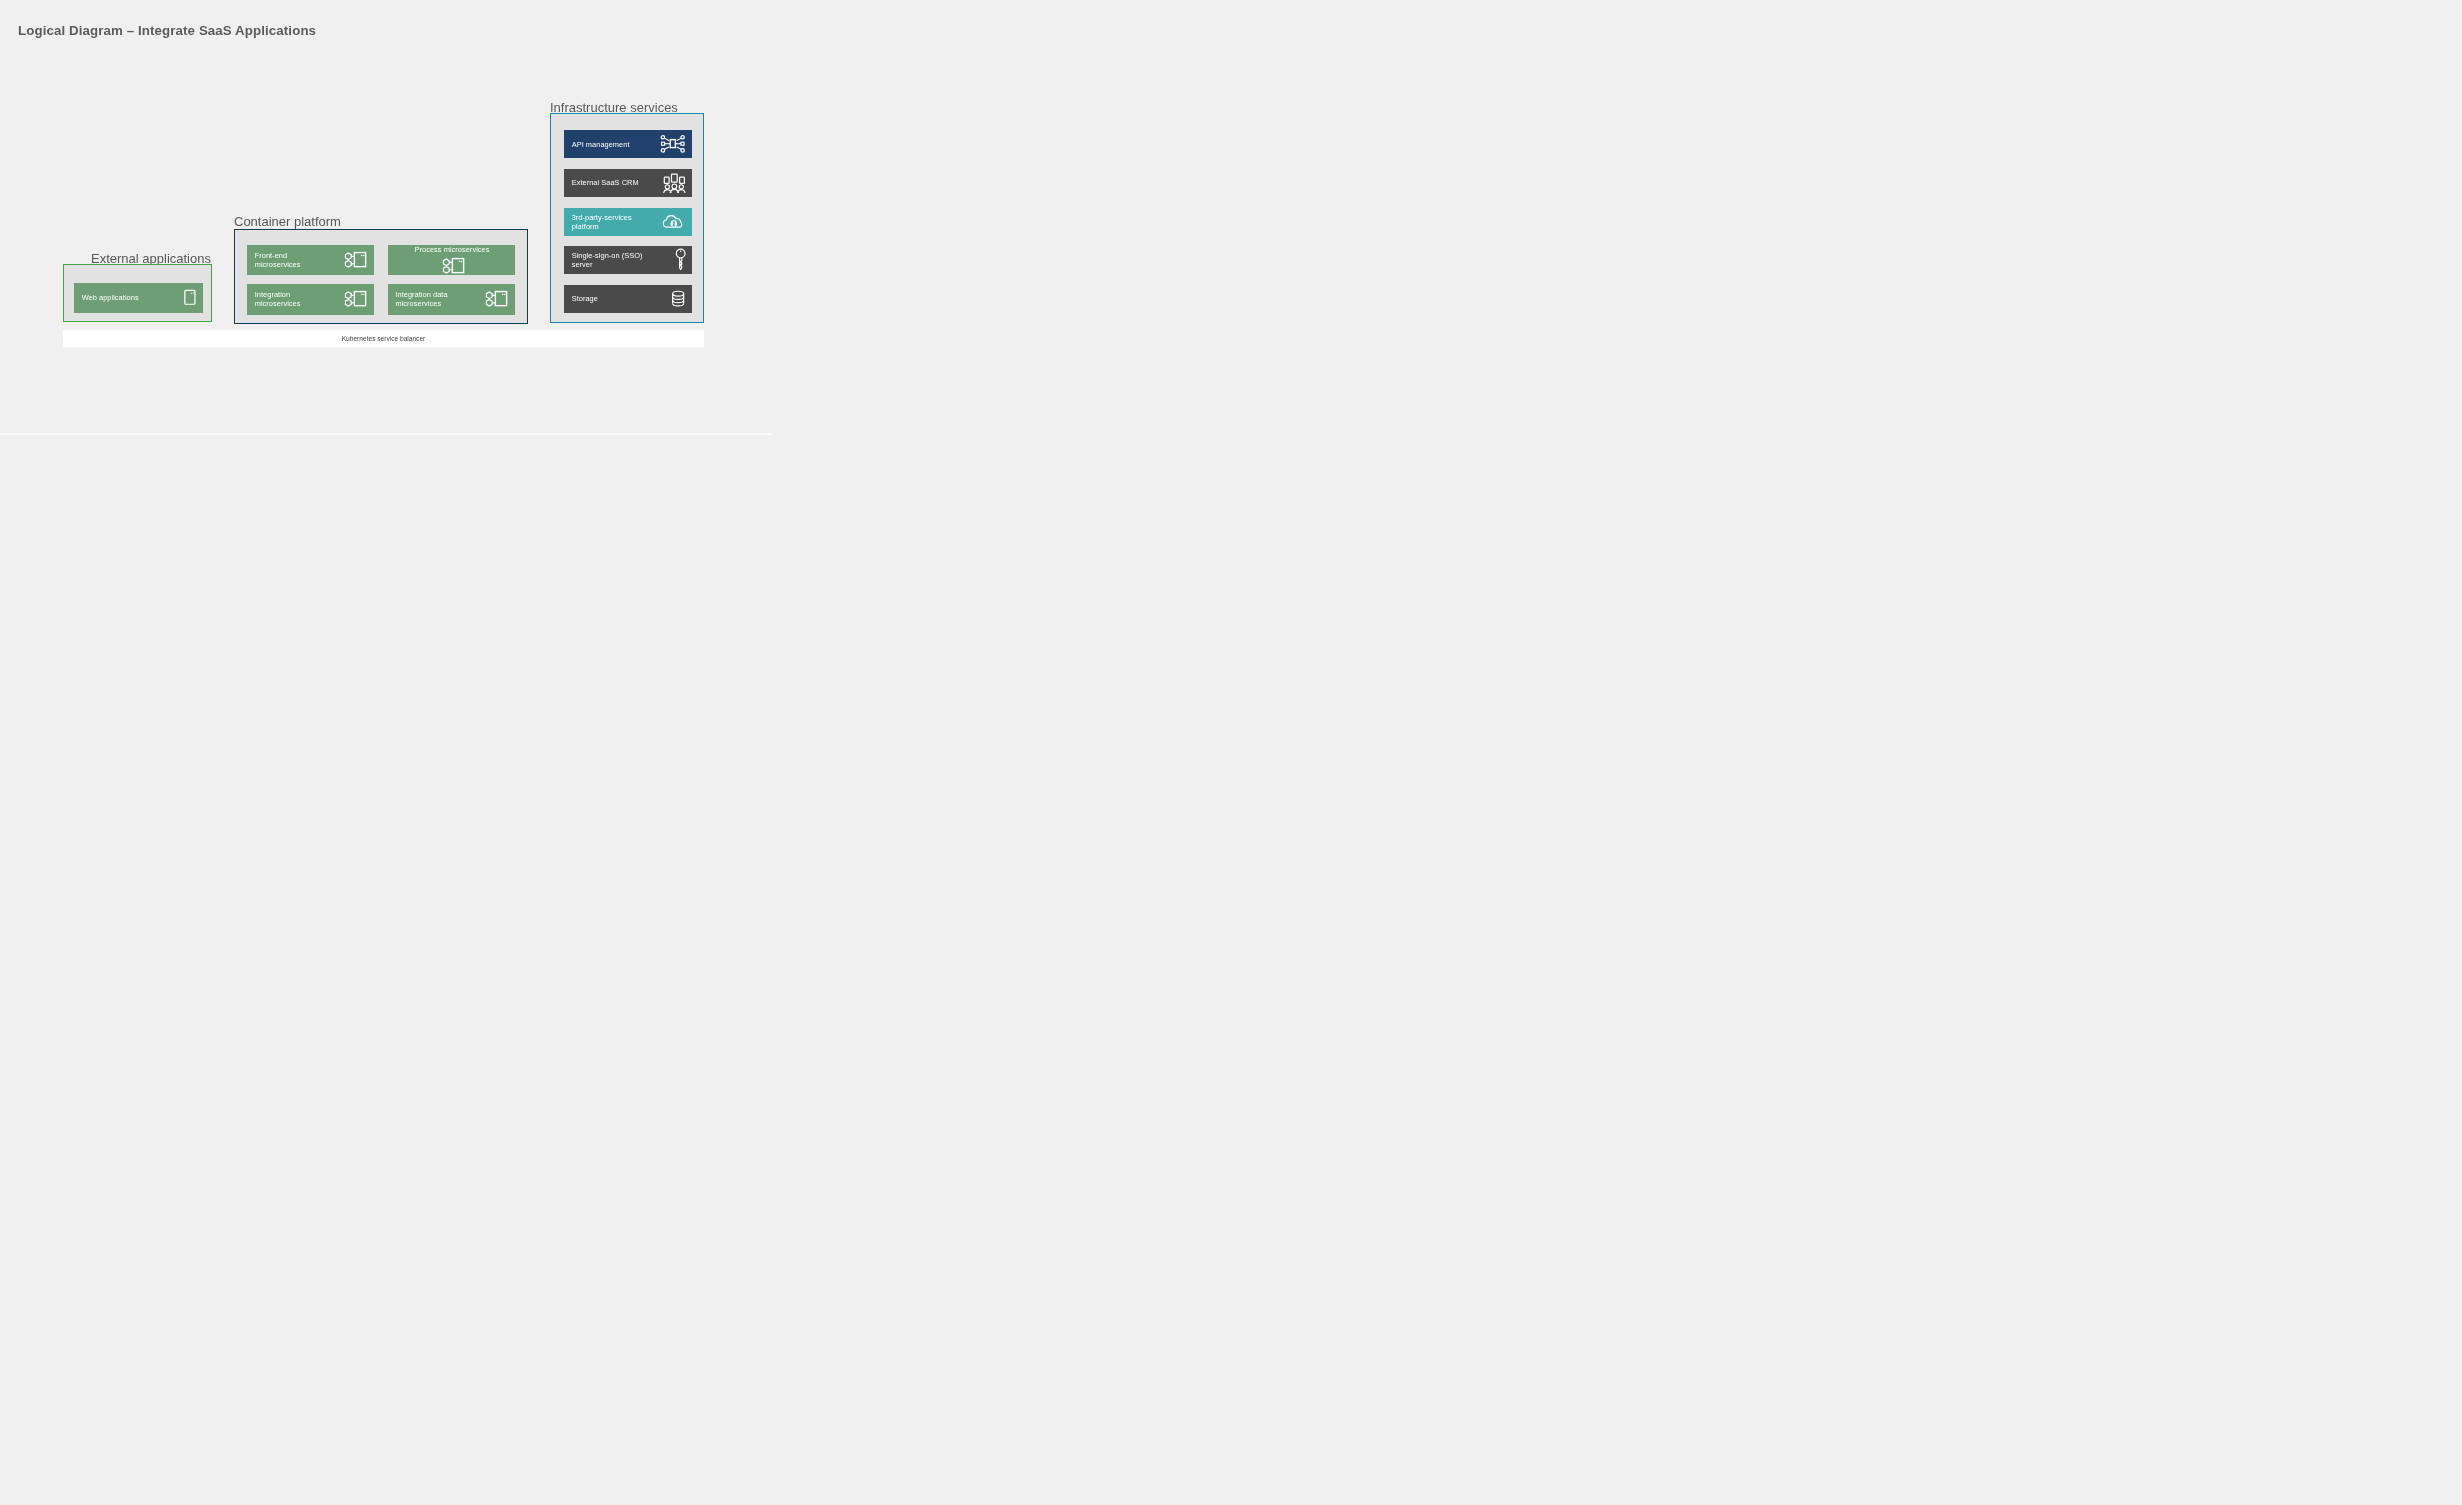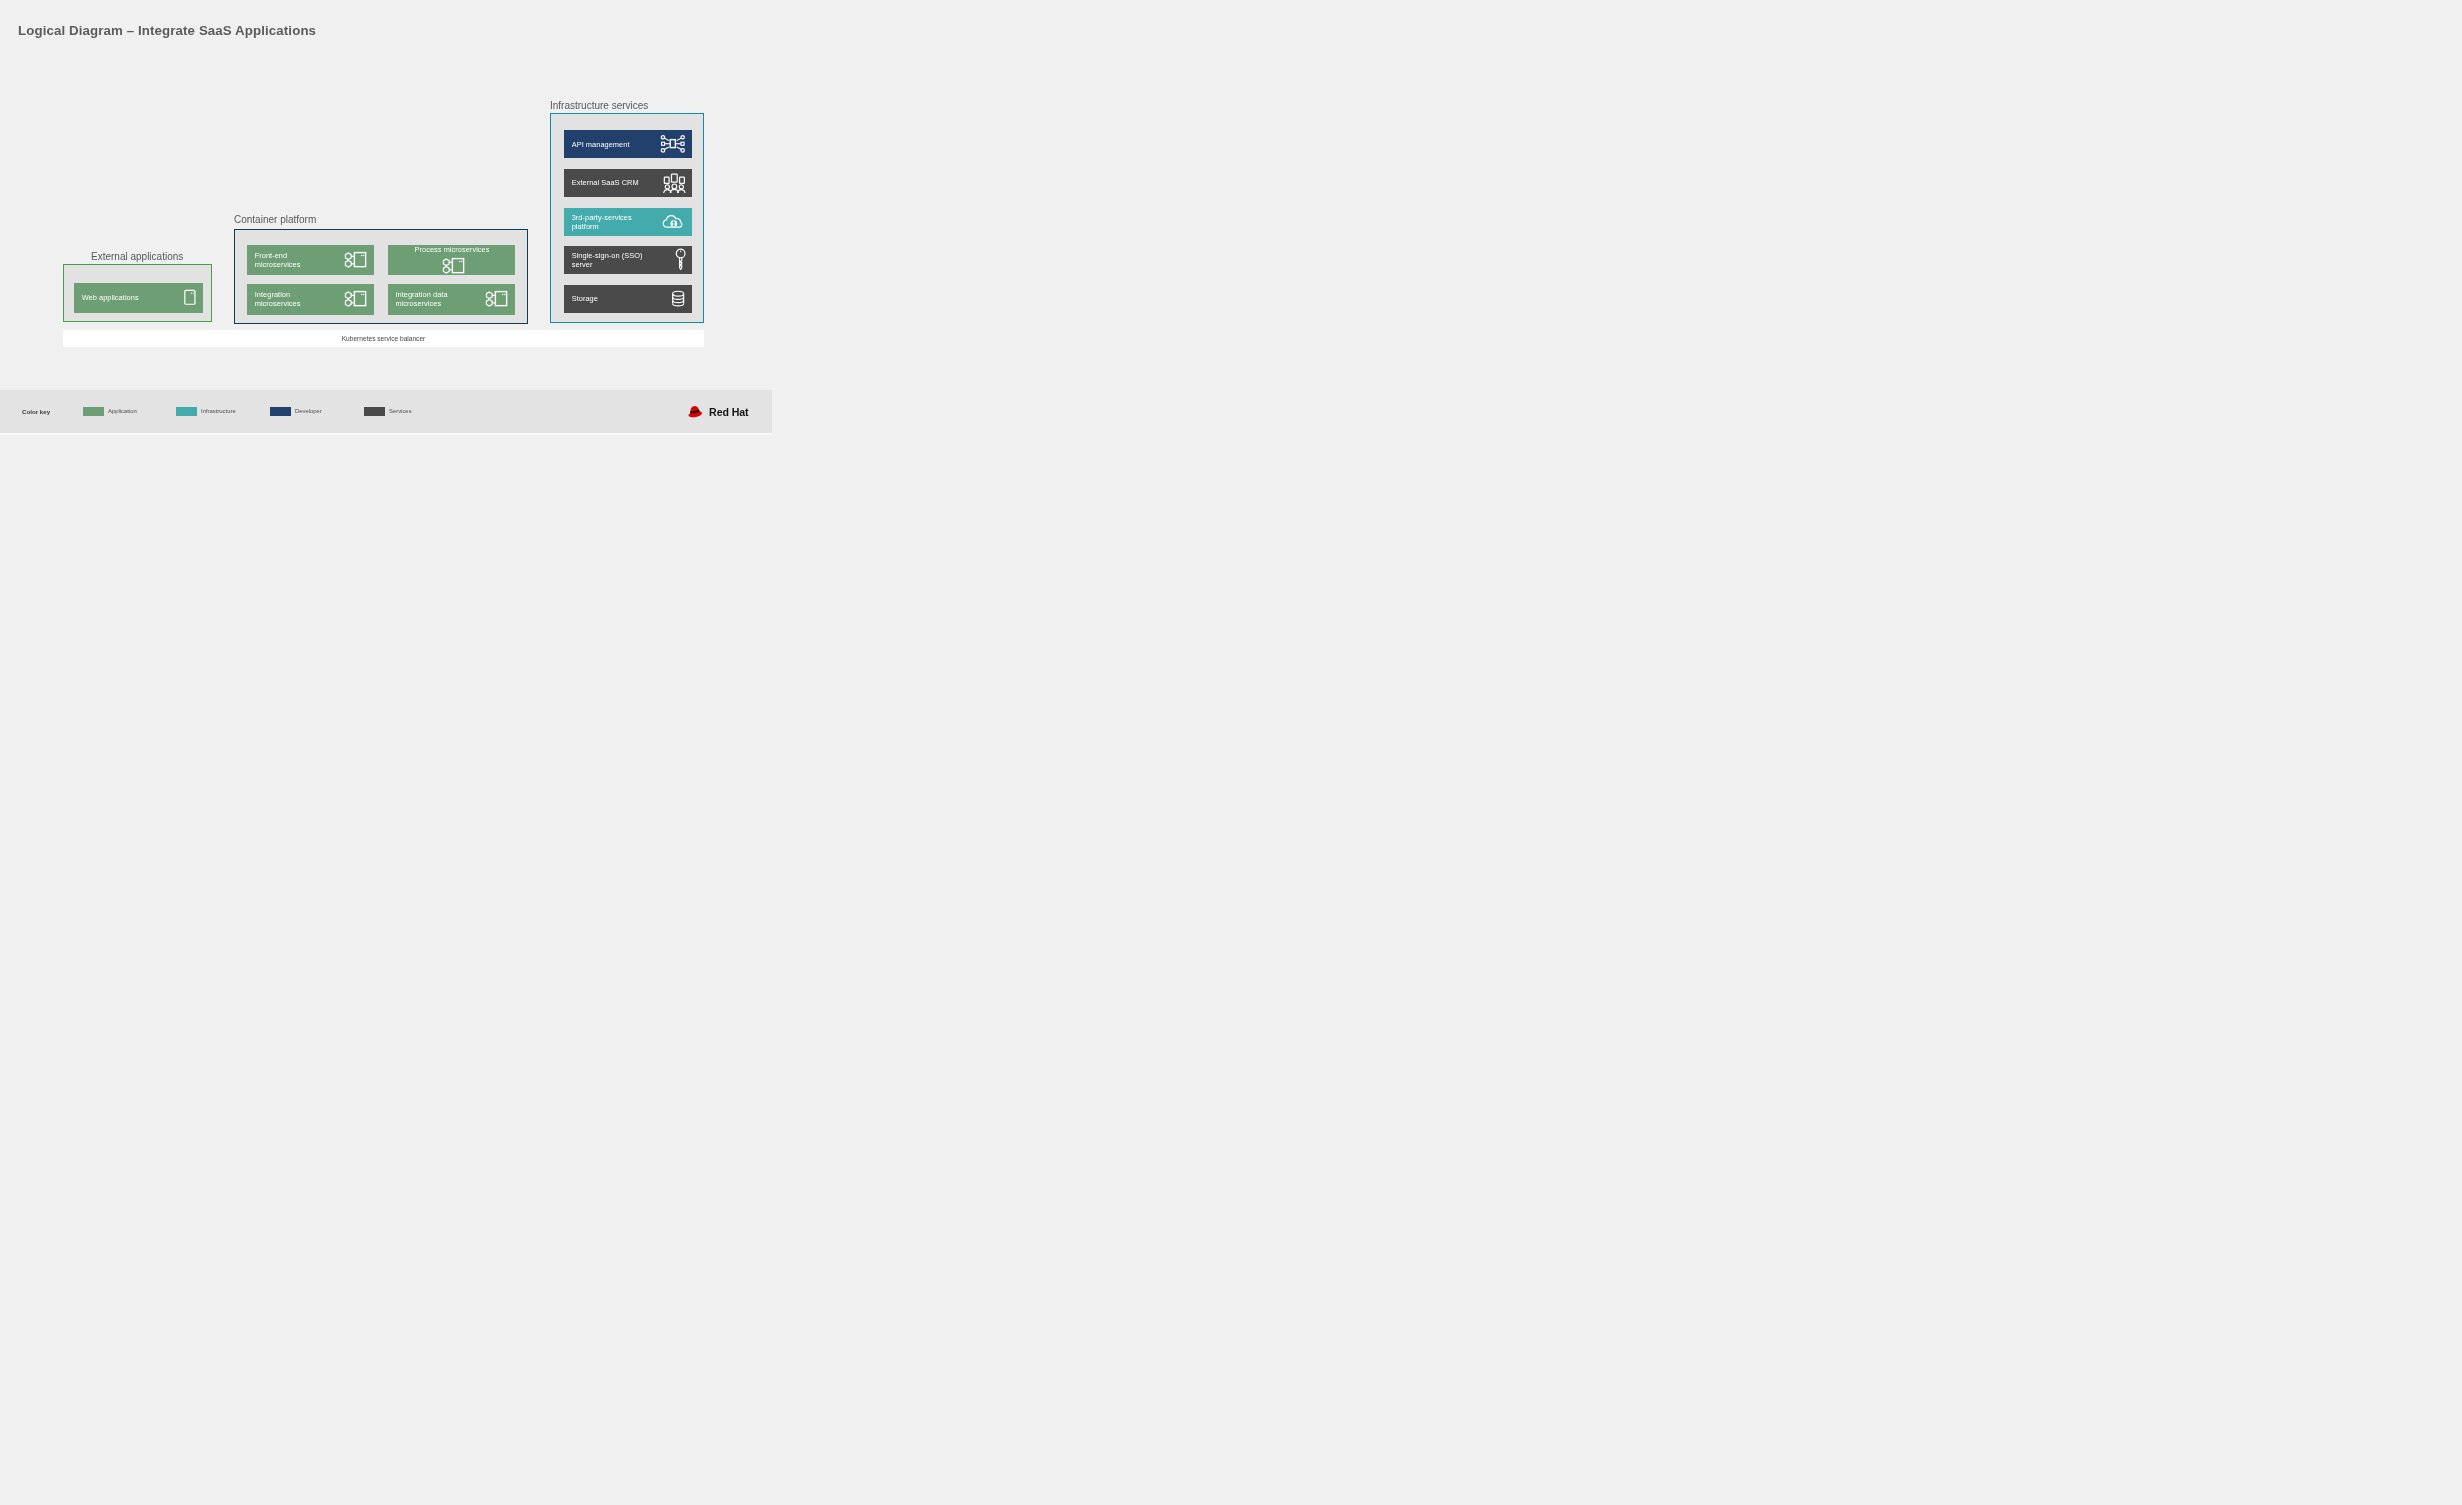"Infrastructure services" .group-label { font-size: 10px -> 13px }
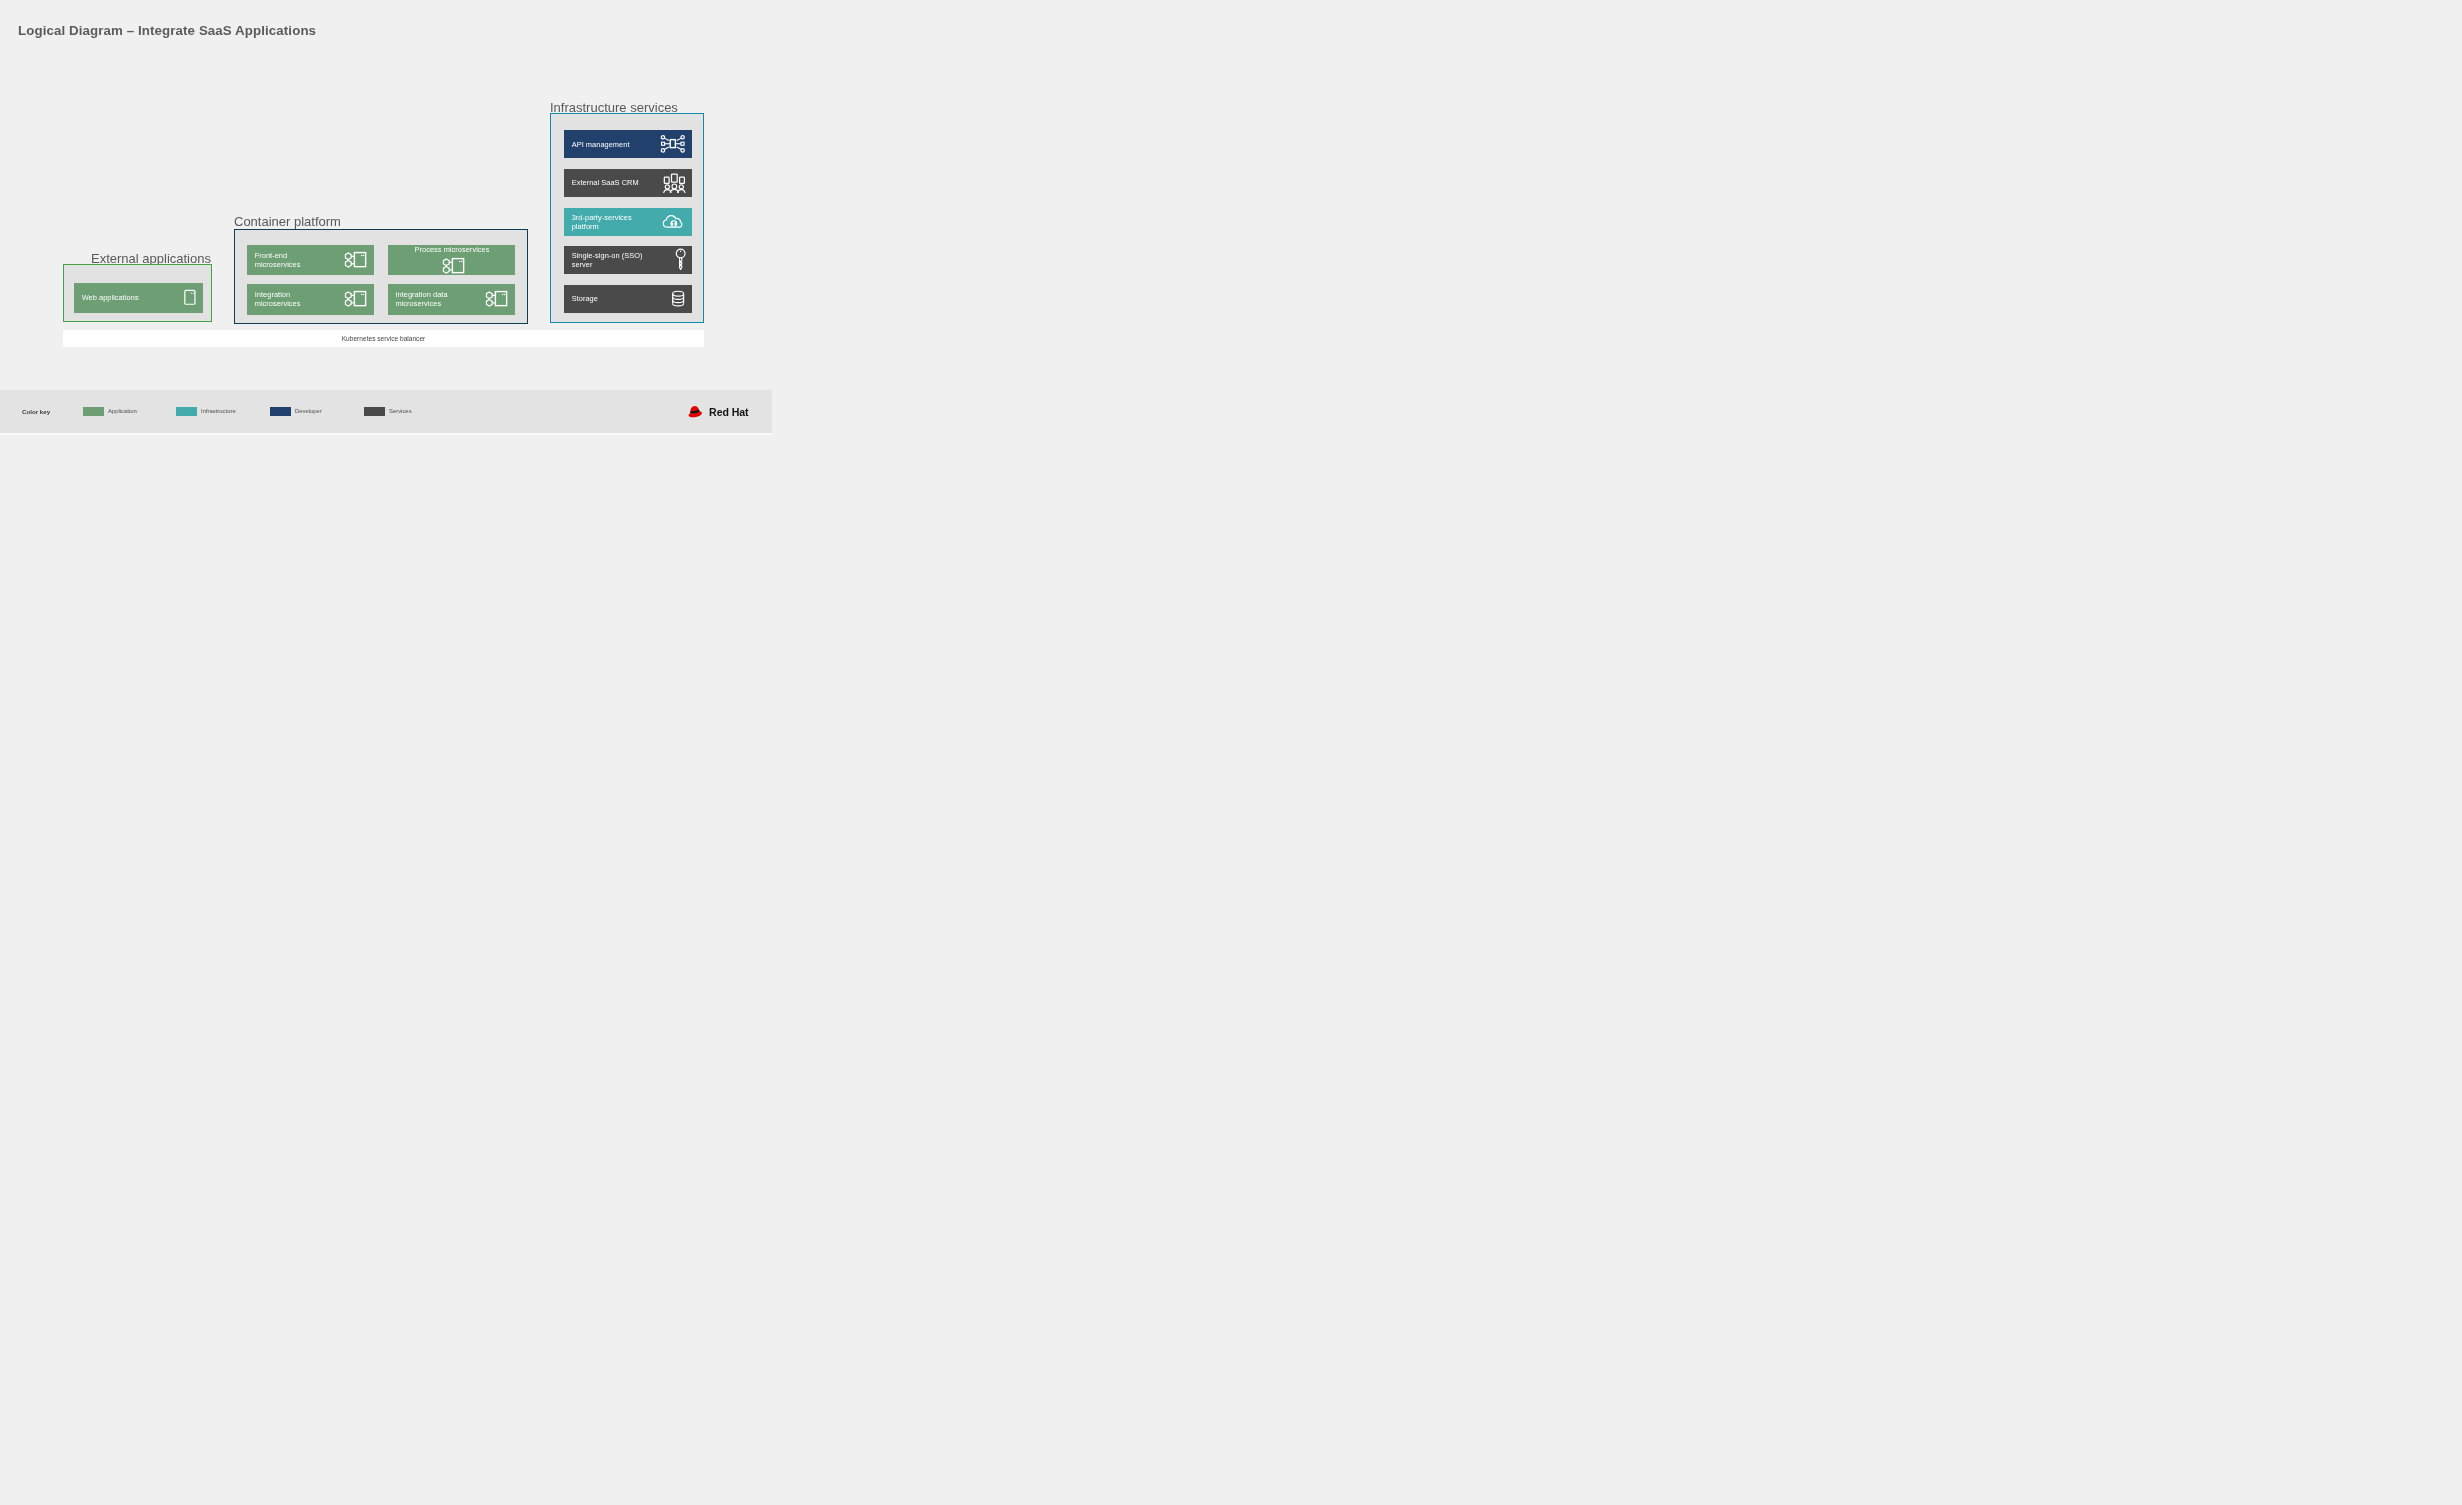"Red Hat" div.footer { html: <div> <div>Color key</div> <div></div> <div>Application</div> <div></div> <div>Infrastructure</div> <div></div> <div>Developer</div> <div></div> <div>Services</div> <div> <svg> <g> <path></path> <path></path> </g> </svg> <span>Red Hat</span> </div> </div> -> none }
